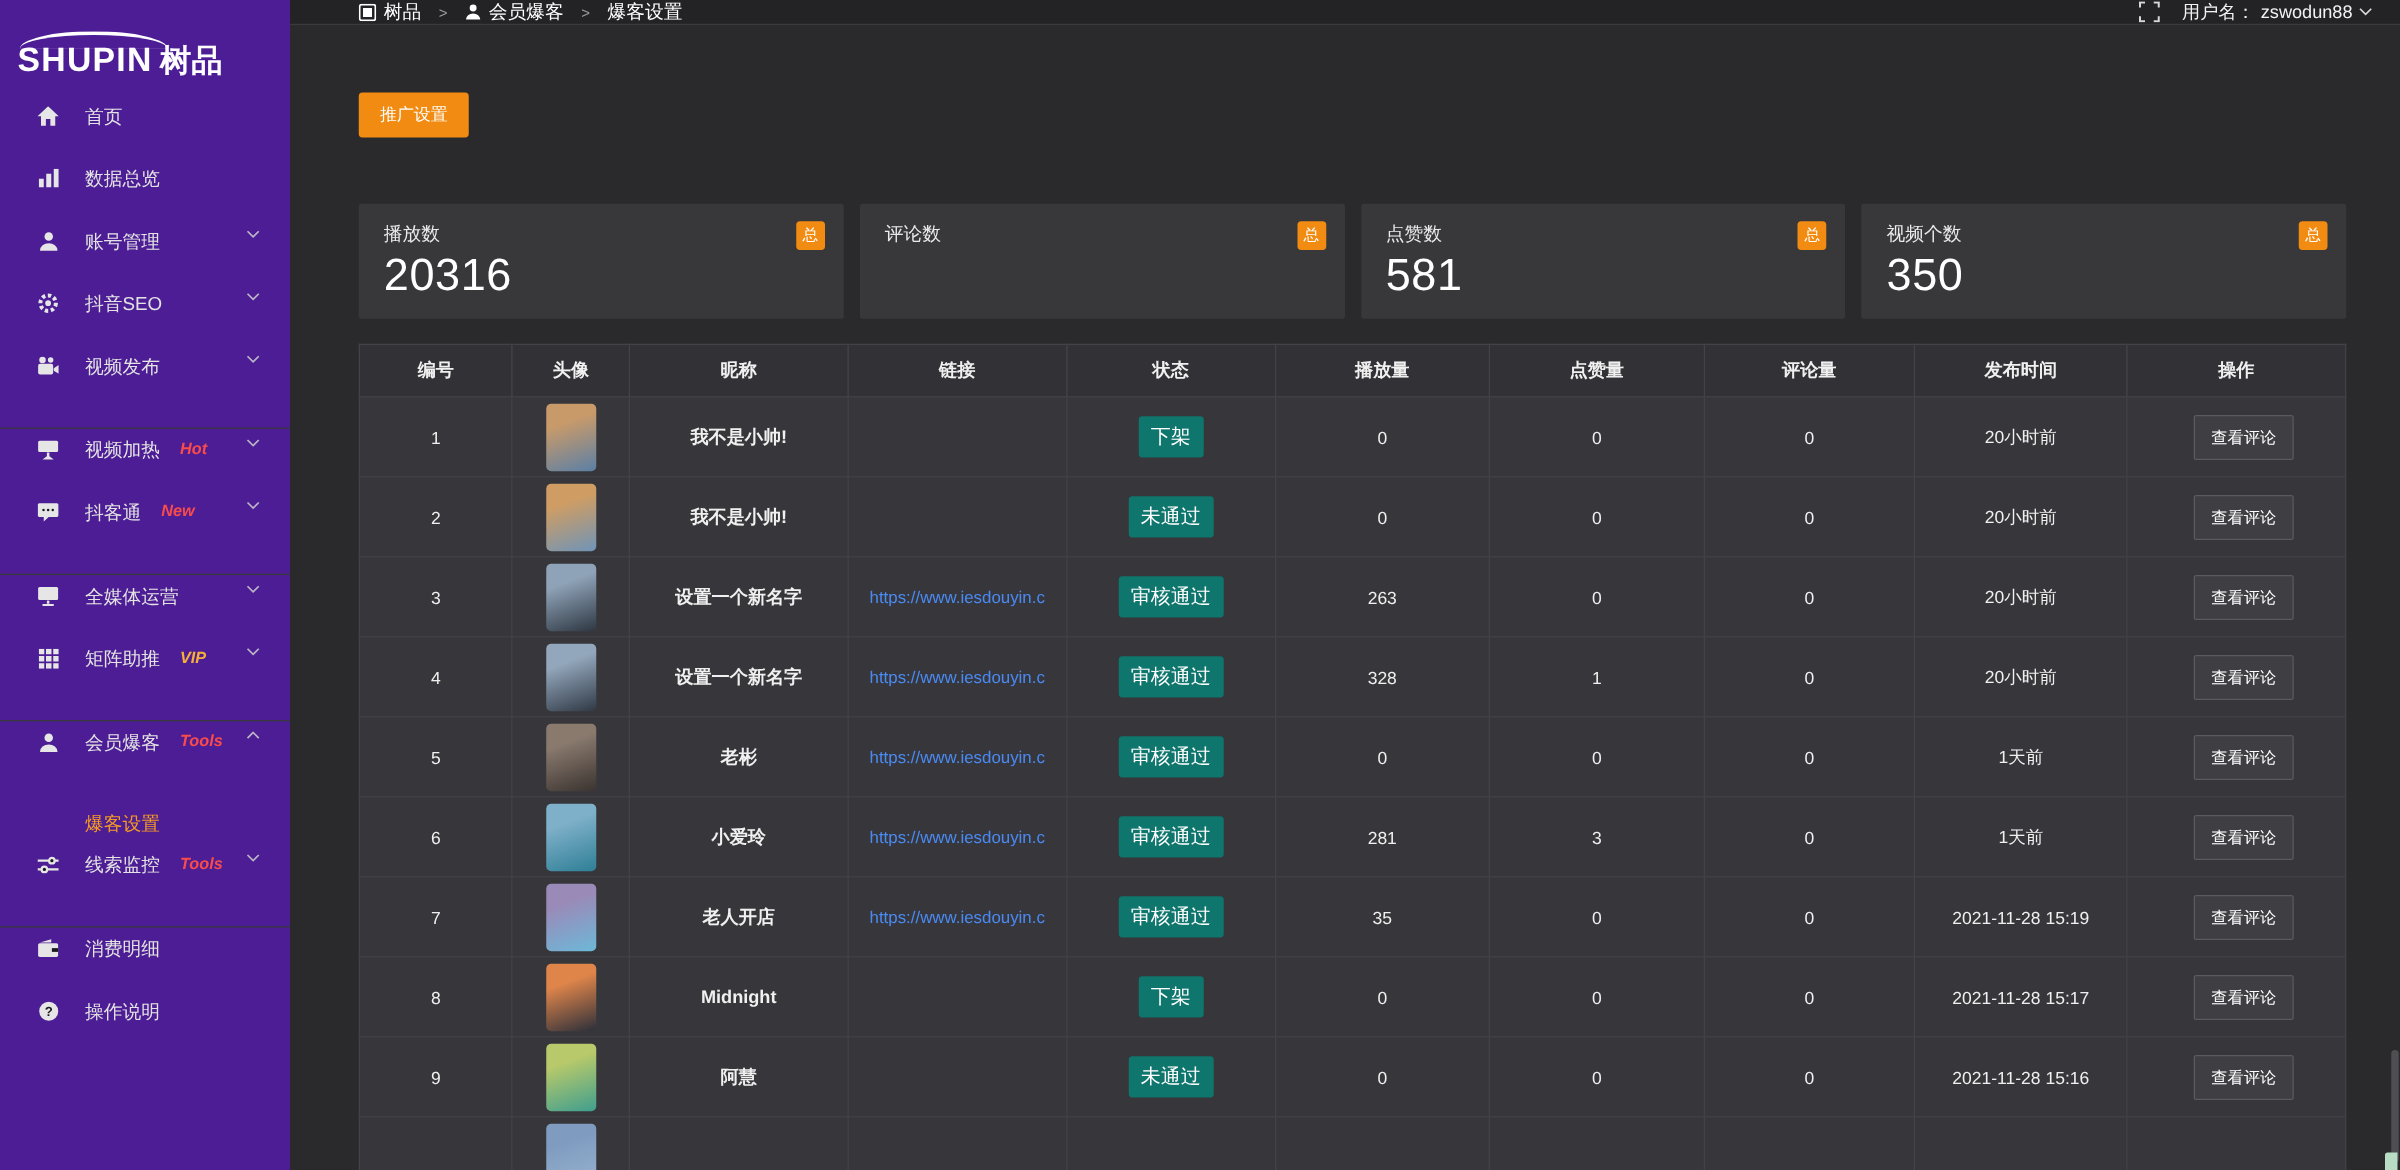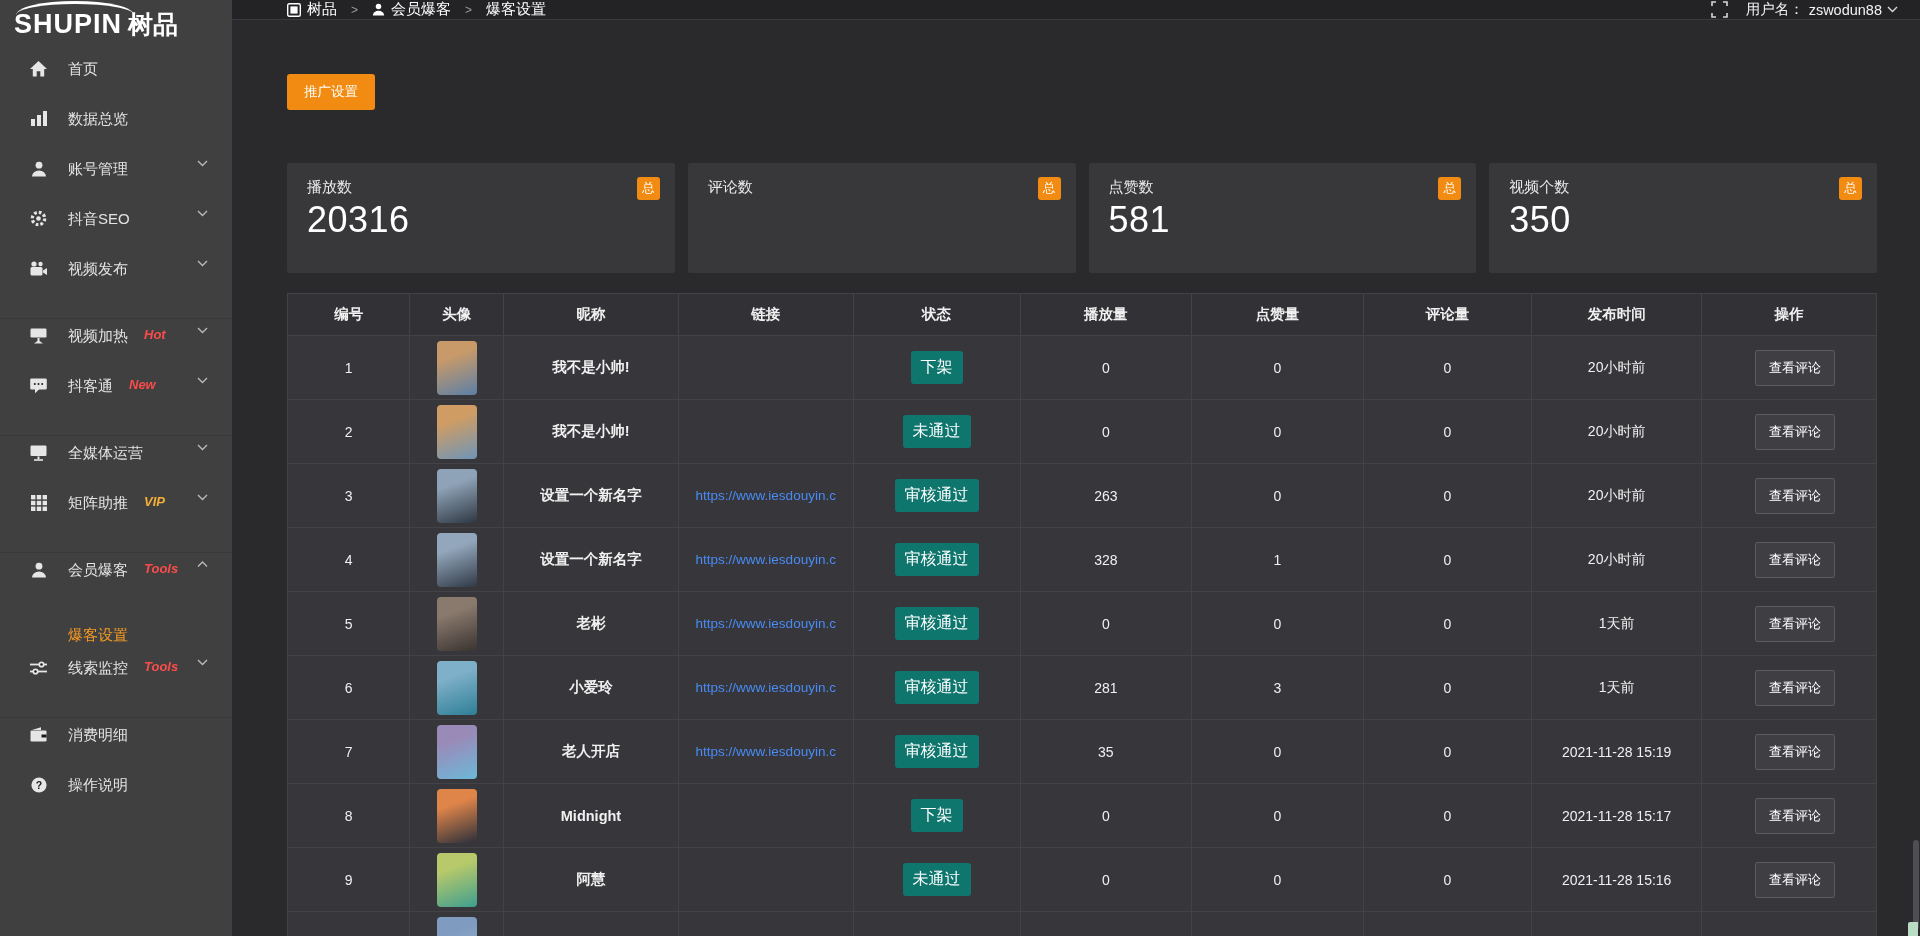"SHUPIN" .sidebar { background: #404040 -> #4c1d95; padding-top: 0 -> 24px }
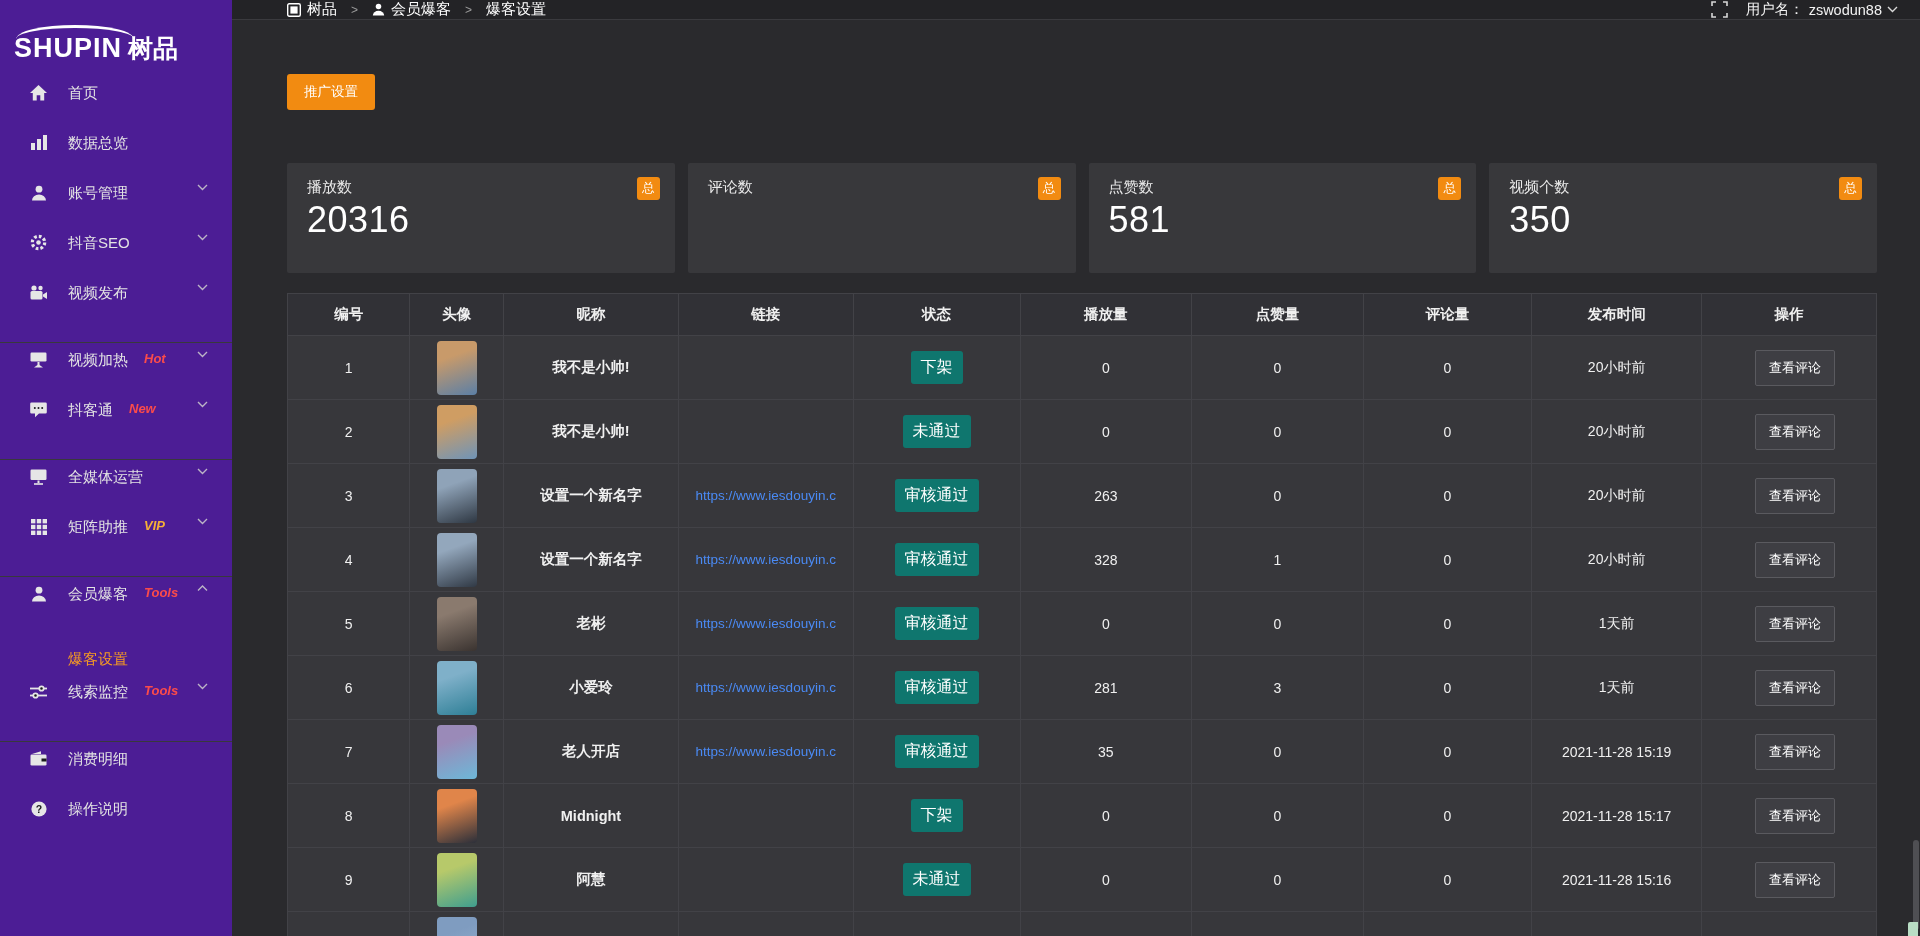"播放数" .card { height: 110px -> 92px }
